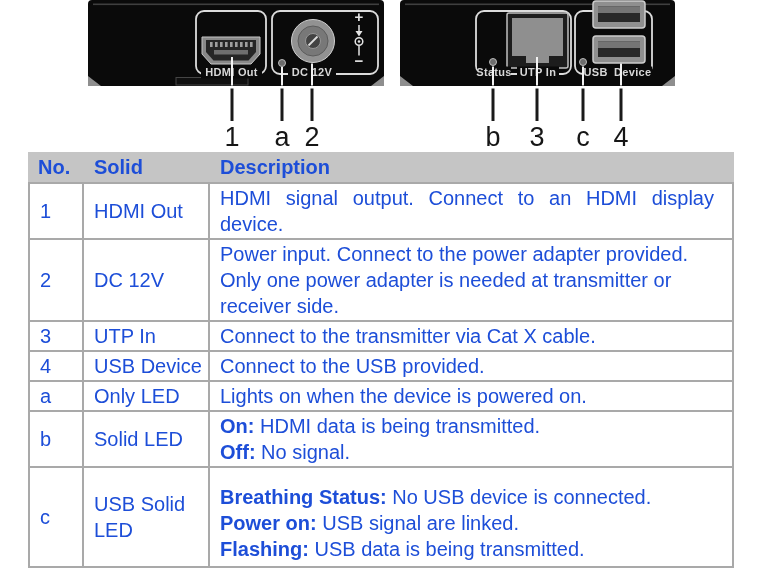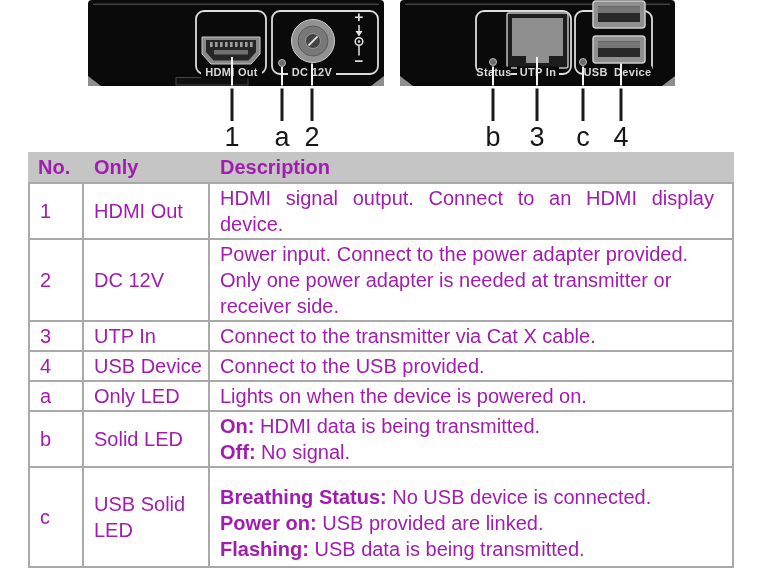"No." table { color: #a21caf -> #1d4ed8 }
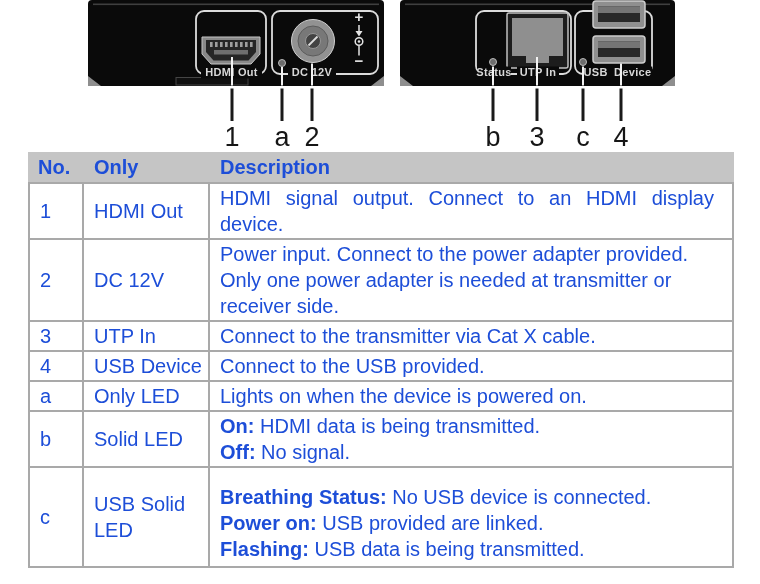"Only" th { text: Only -> Solid }
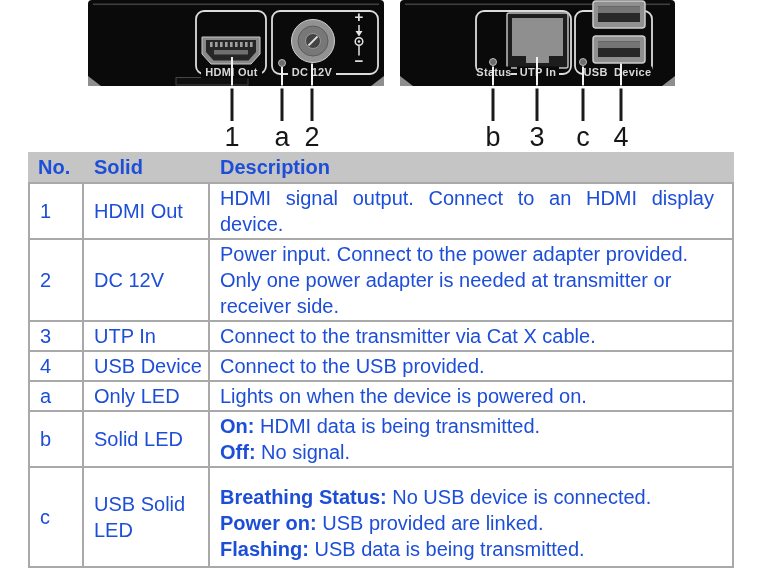"USB provided are linked." span { text: provided -> signal }
